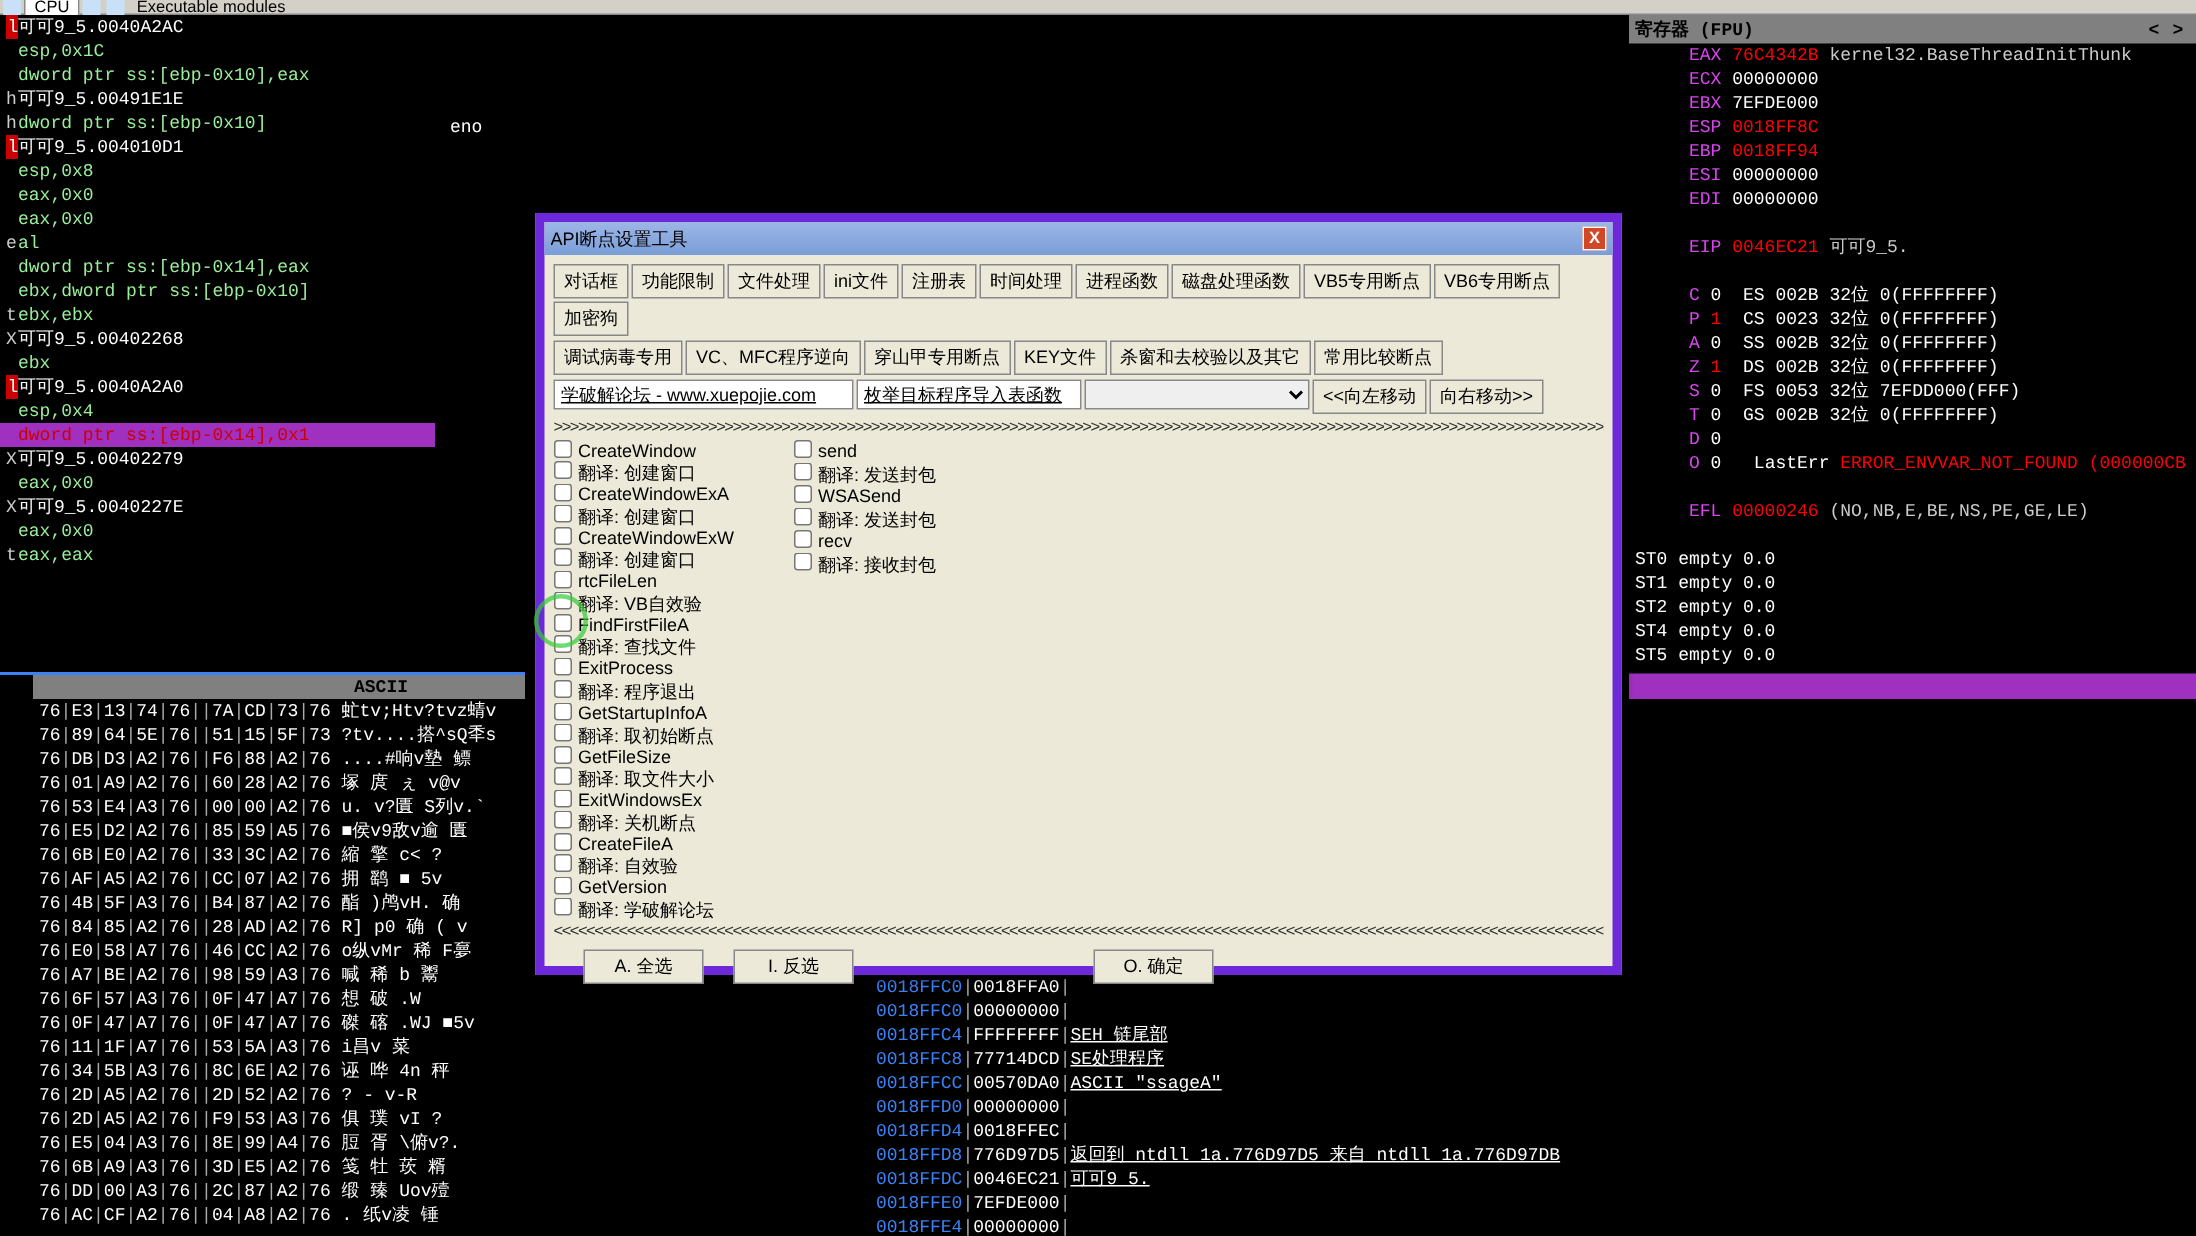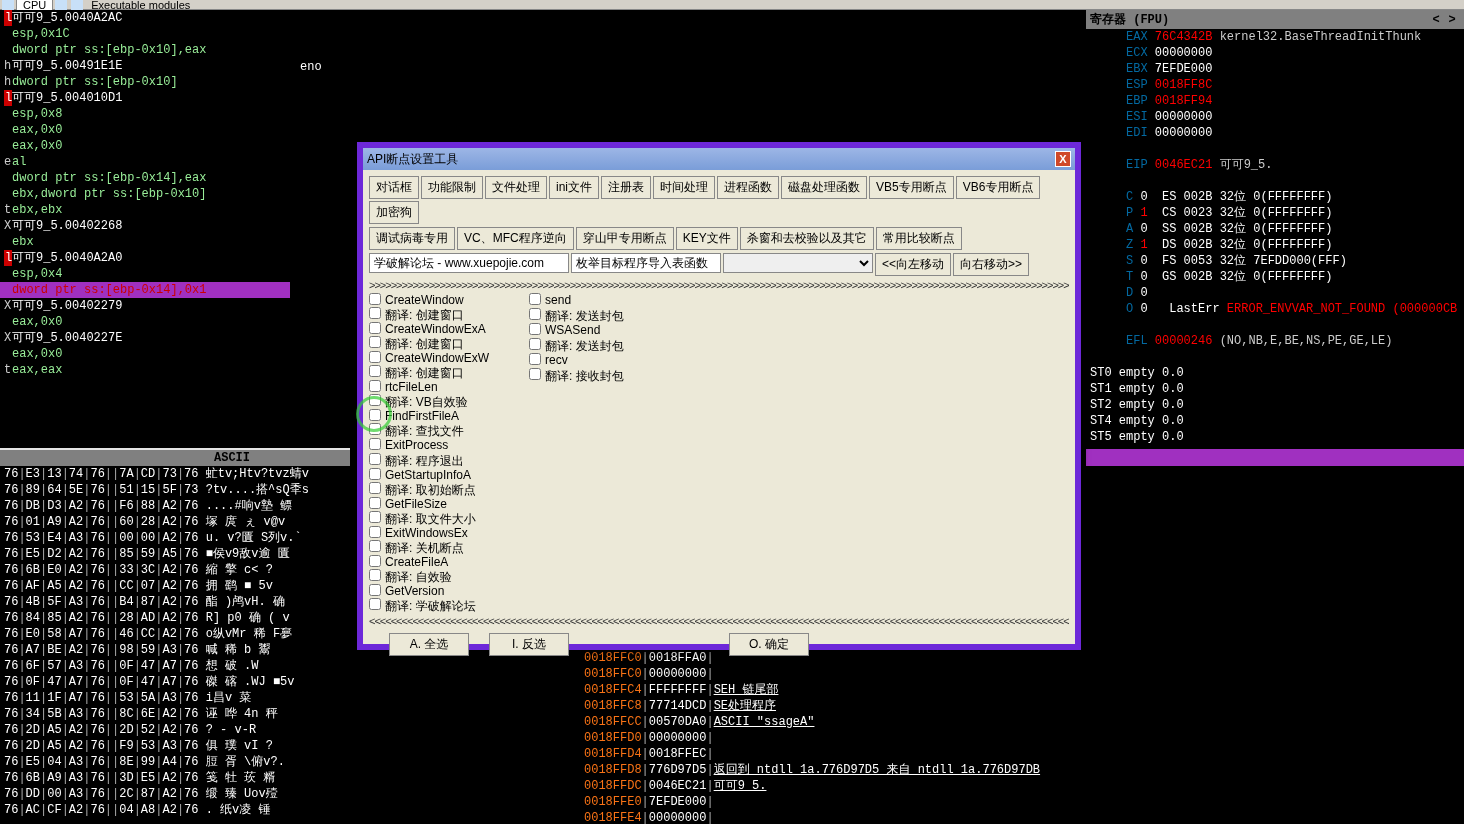"EAX" .reg-line .reg-name { color: #0369a1 -> #d946ef }
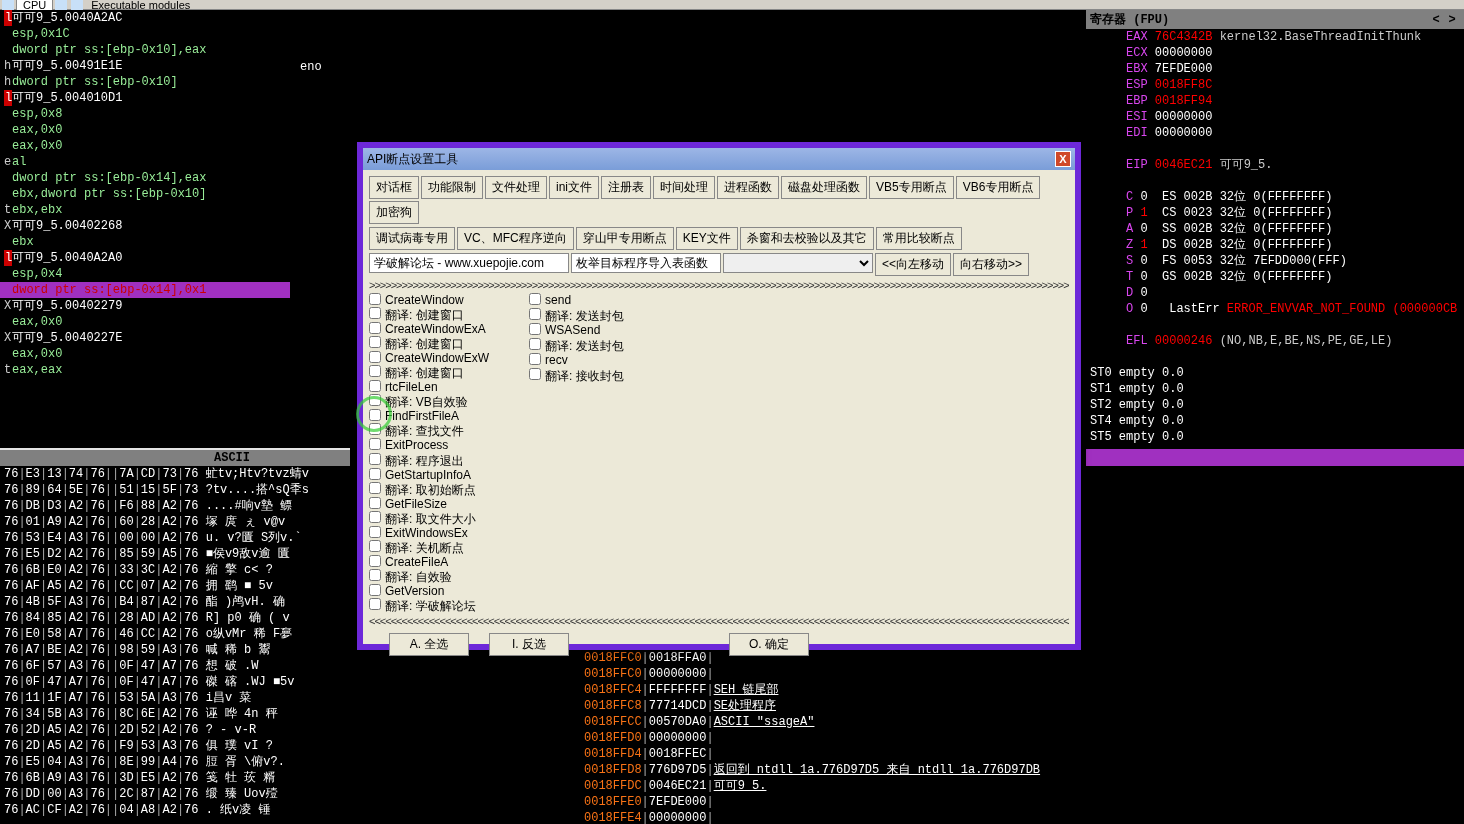"eno" .mid-text { margin-top: none -> 18px }
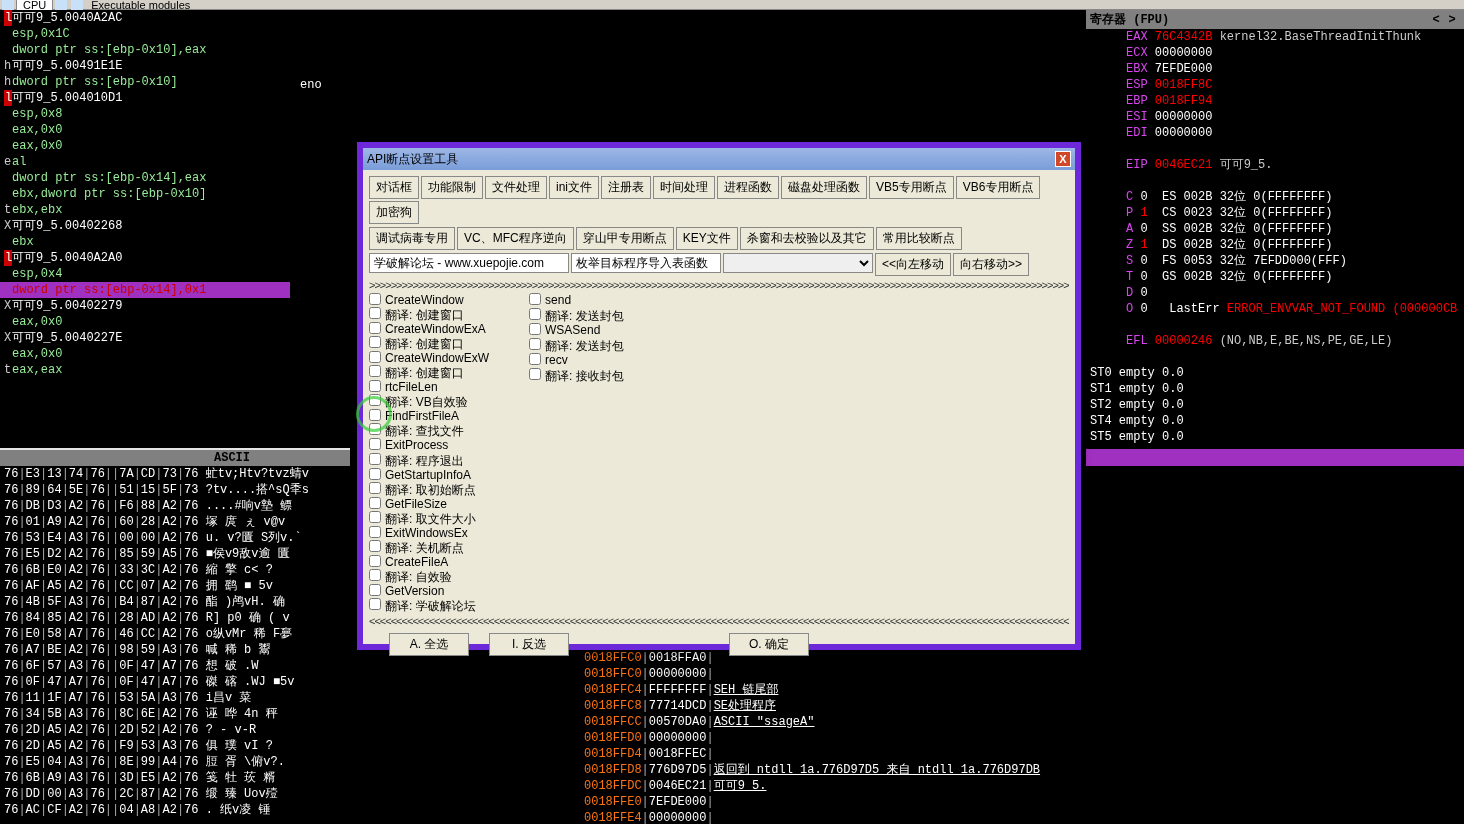"学破解论坛 - www.xuepojie.com" .dlg-input { text-decoration: none -> underline }
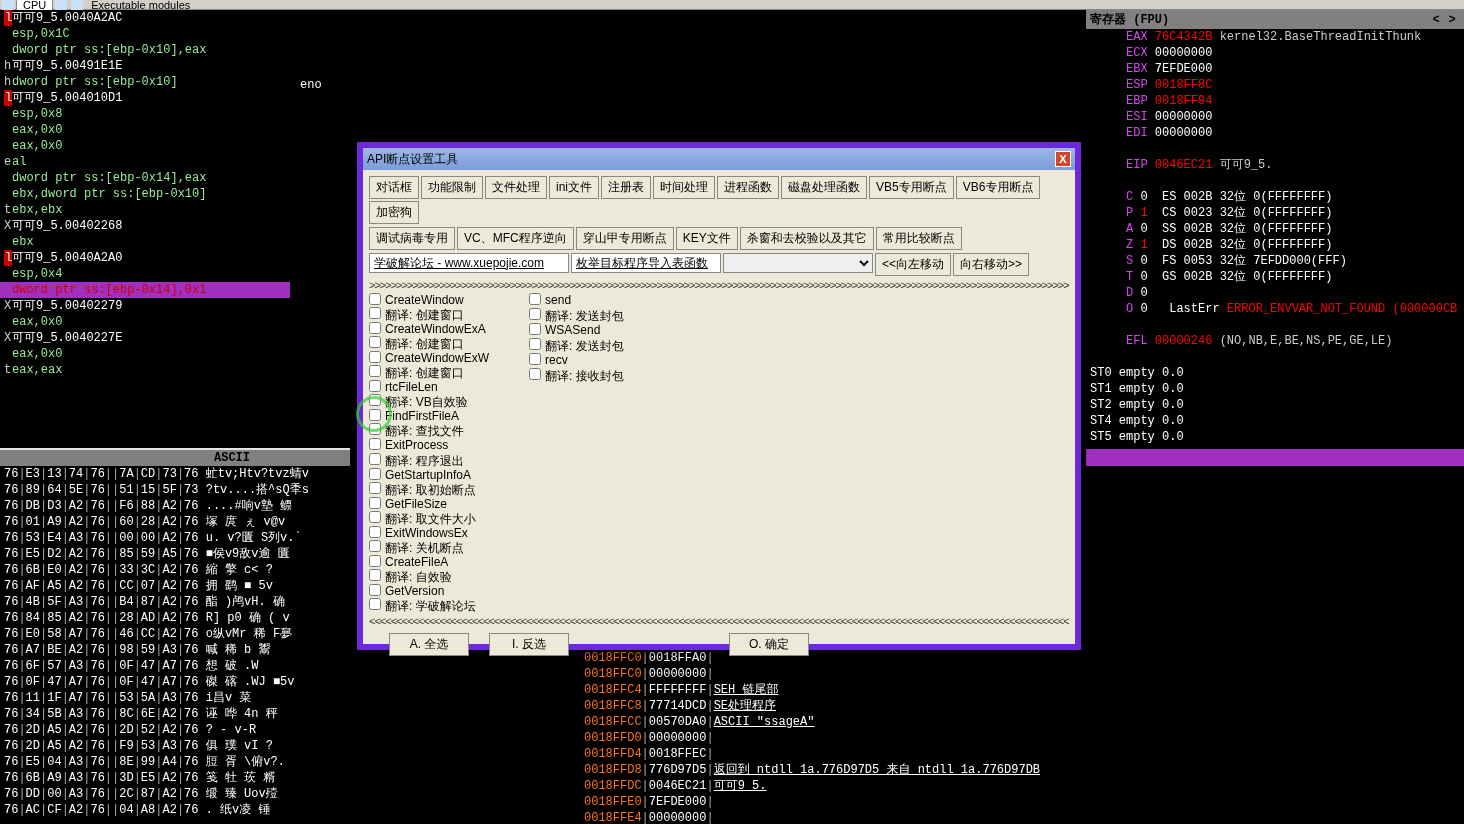"ASCII" .hex-pane { border-top: 2px solid #e5e5e5 -> 2px solid #3b82f6; padding-left: none -> 22px }
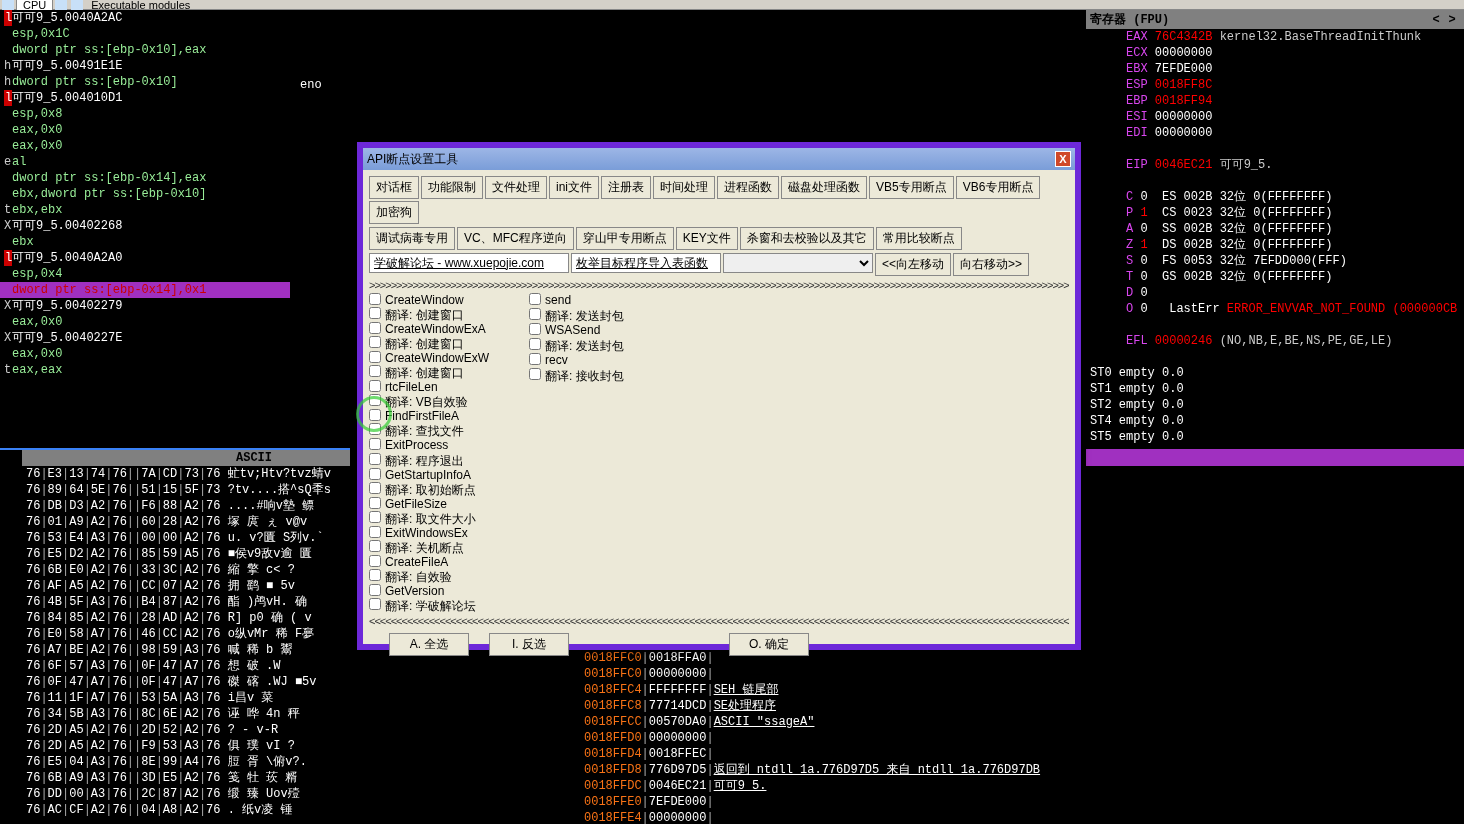"0018FFC0" .stack-line .addr { color: #f97316 -> #3b82f6 }
